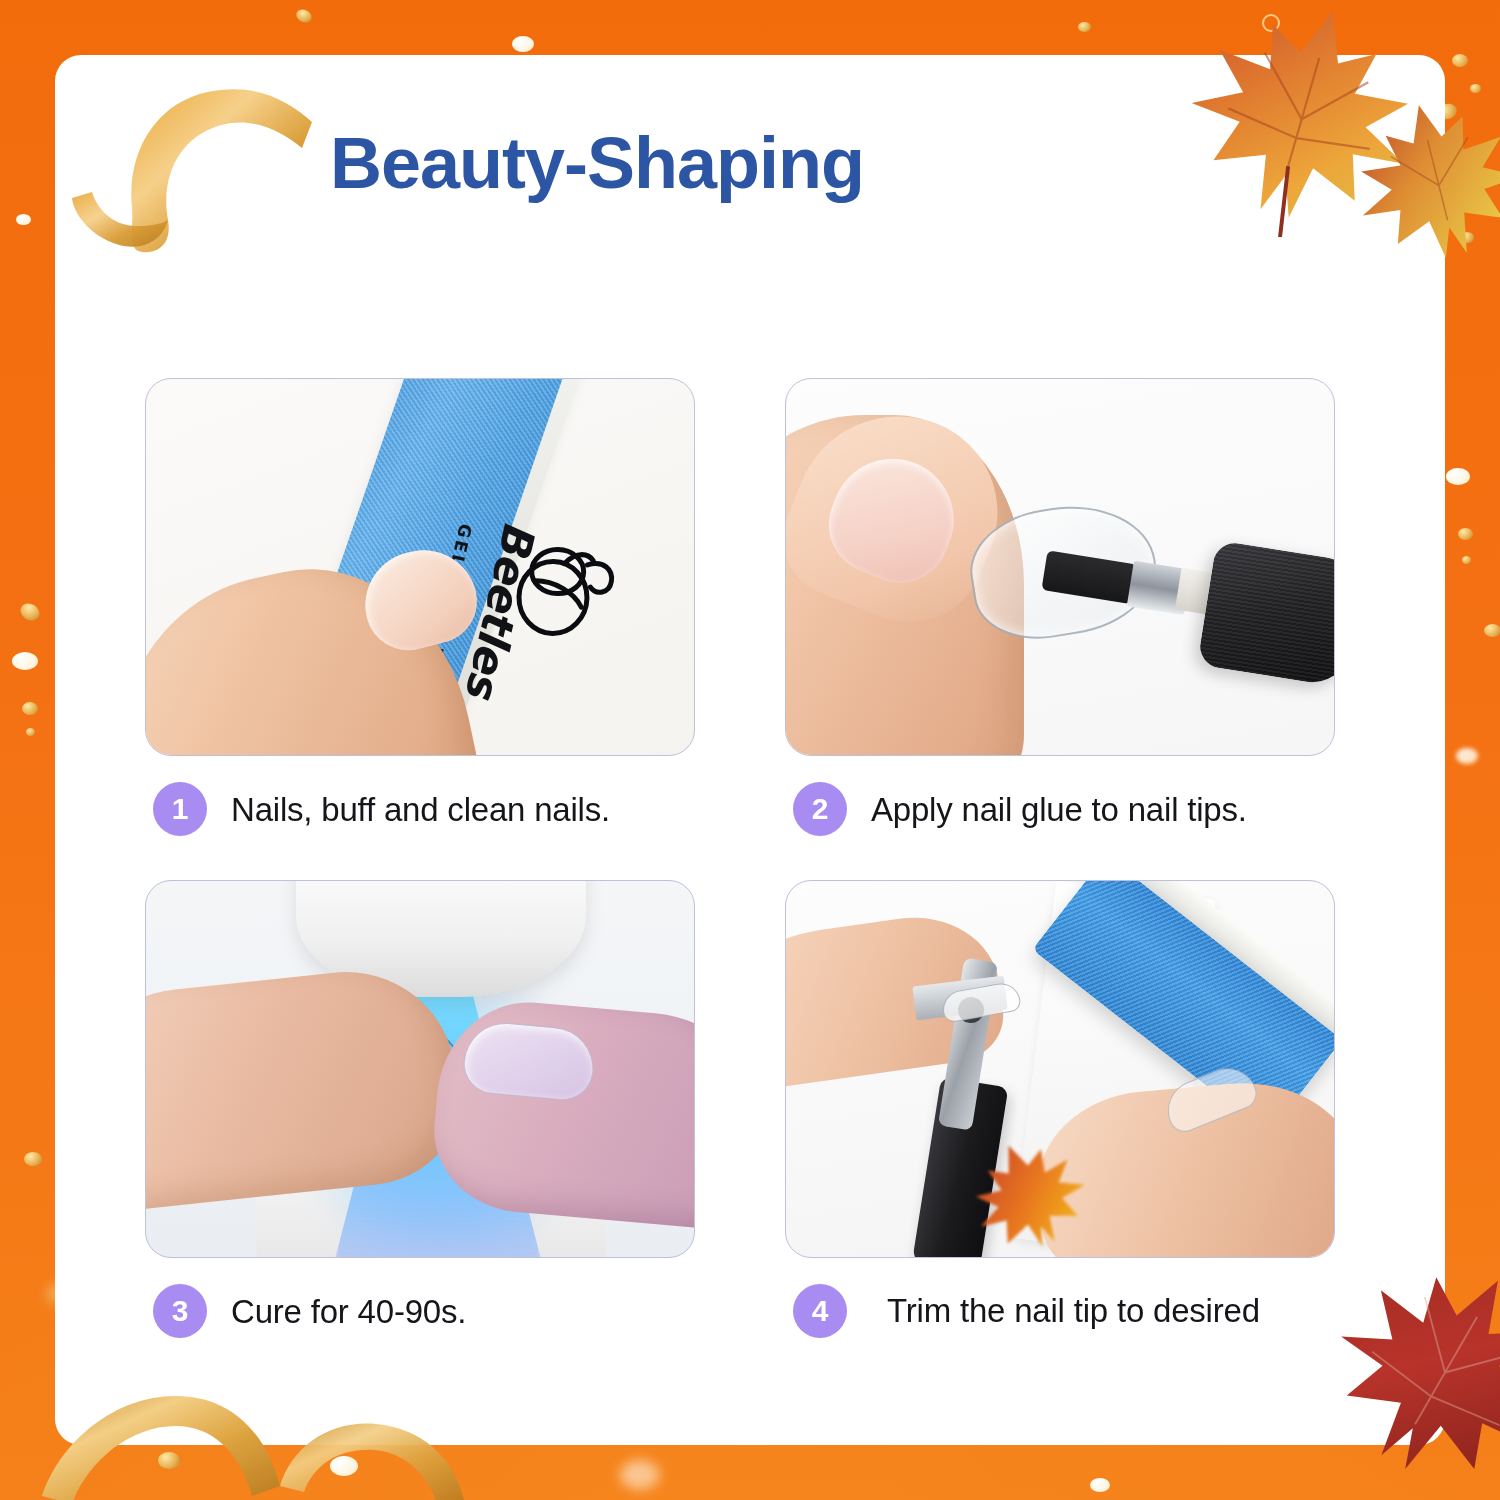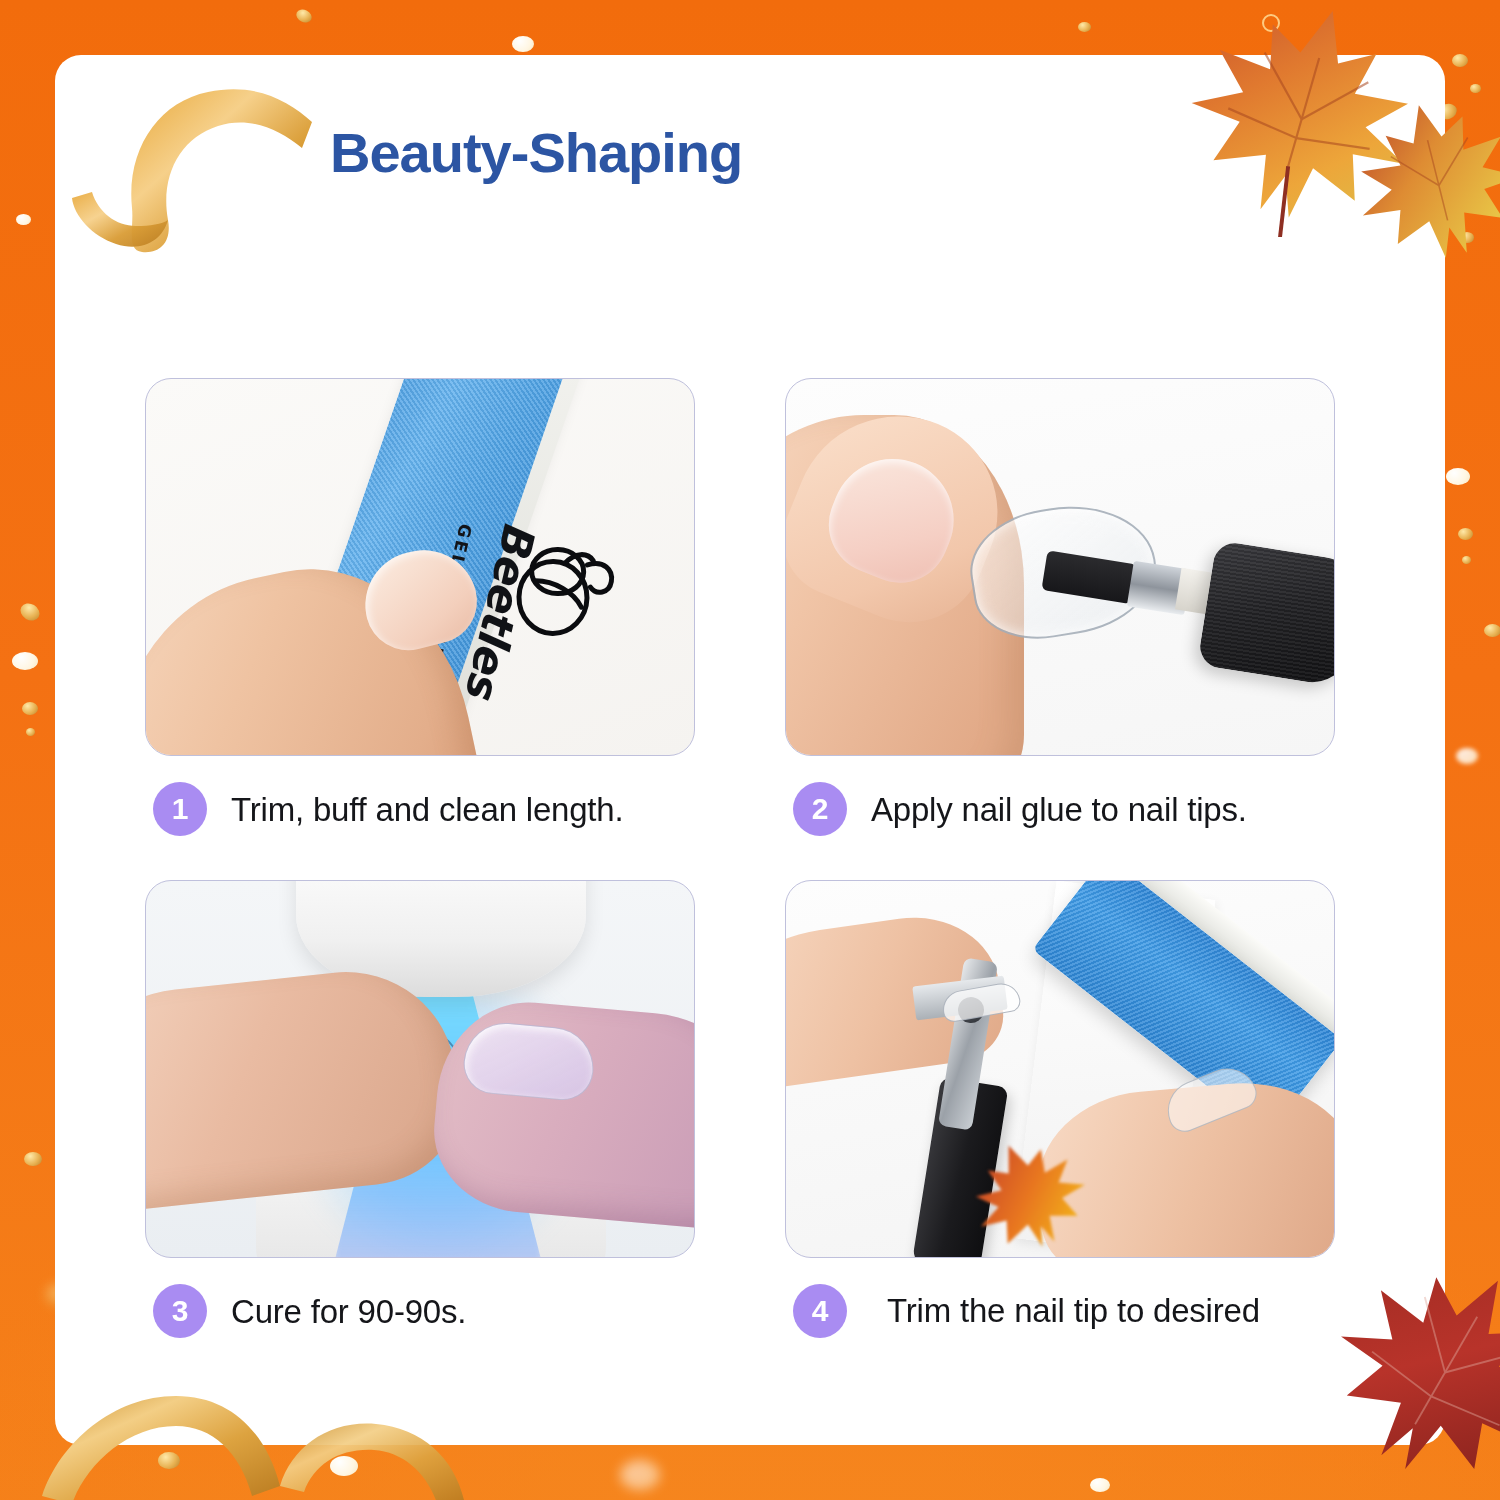"Beauty-Shaping" #title { font-size: 56px -> 72px }
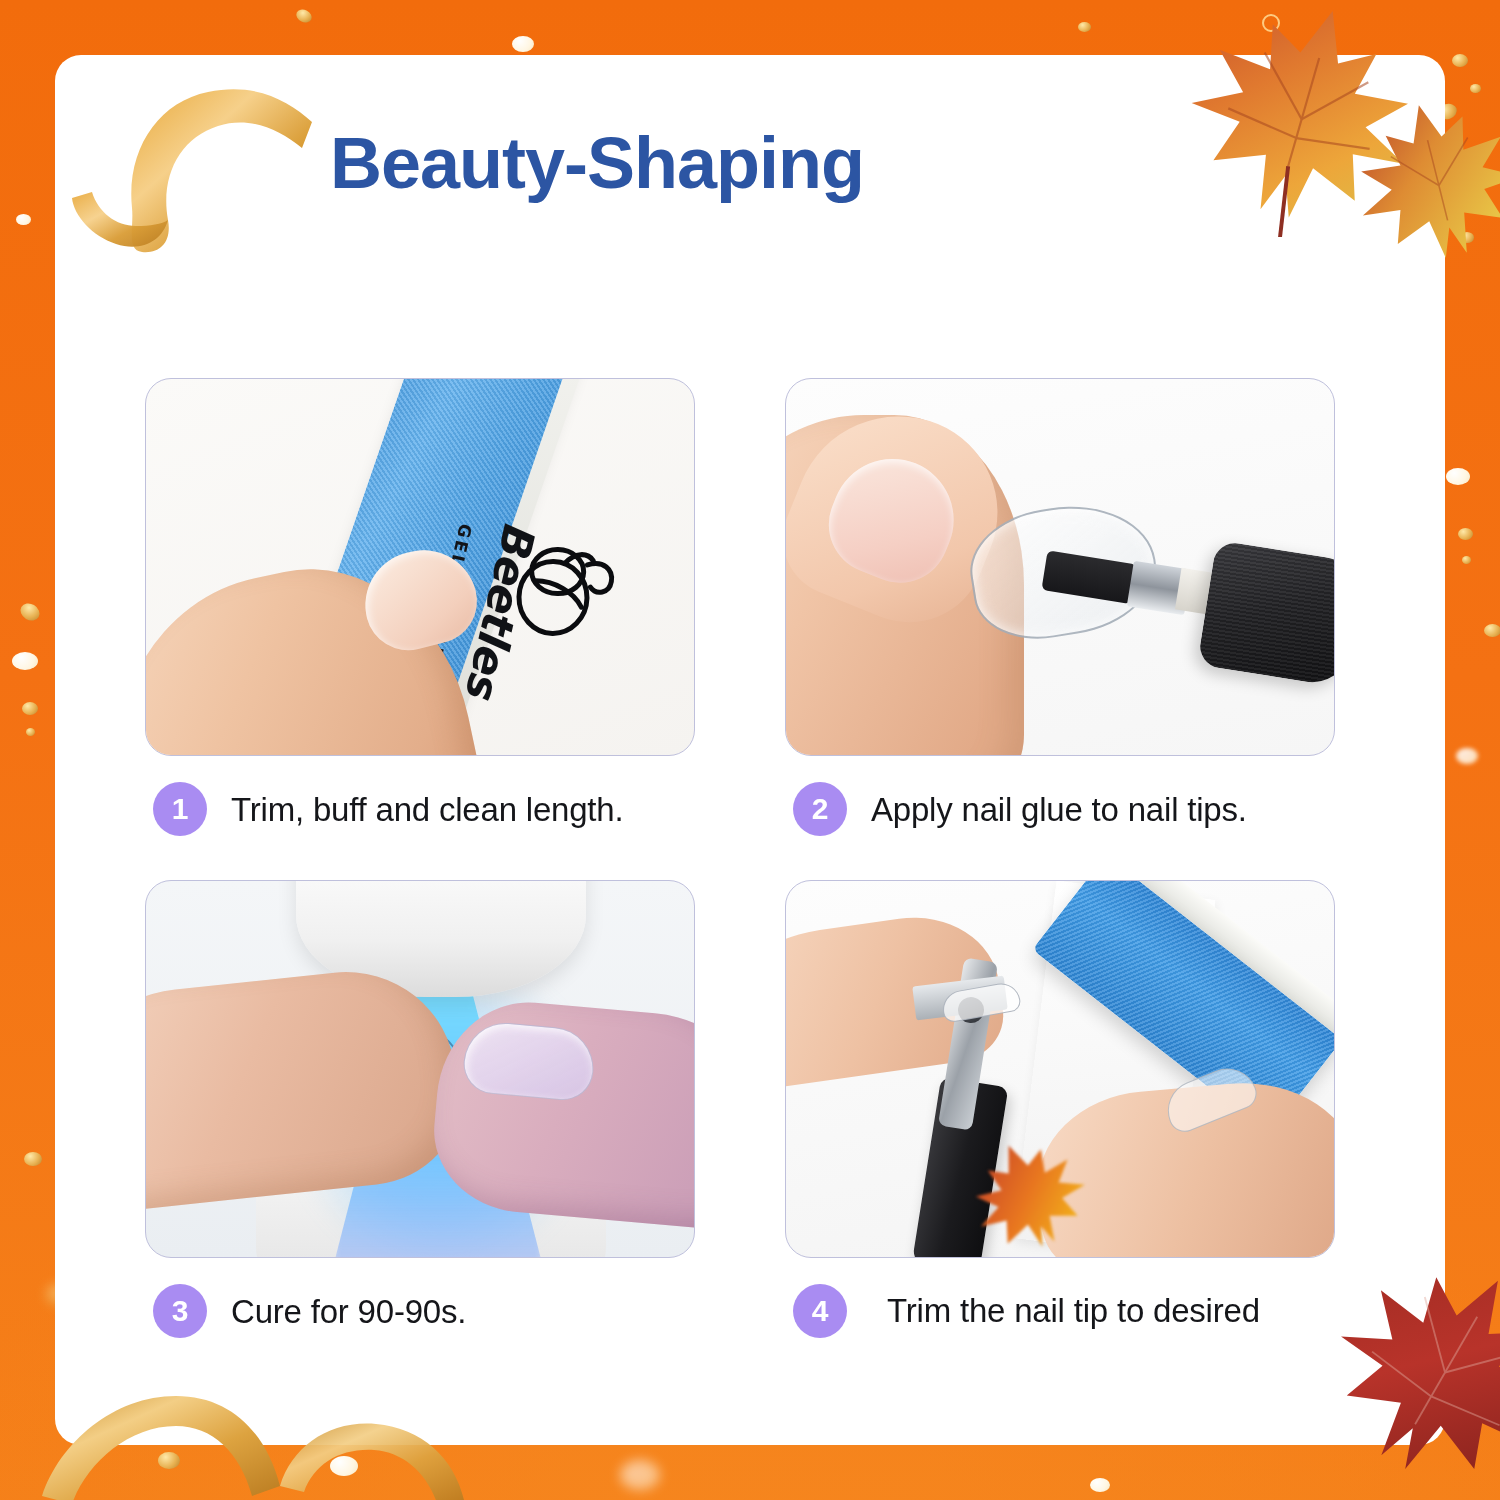"Trim, buff and clean length." span.caption-text { text: Trim, buff and clean length -> Nails, buff and clean nails }
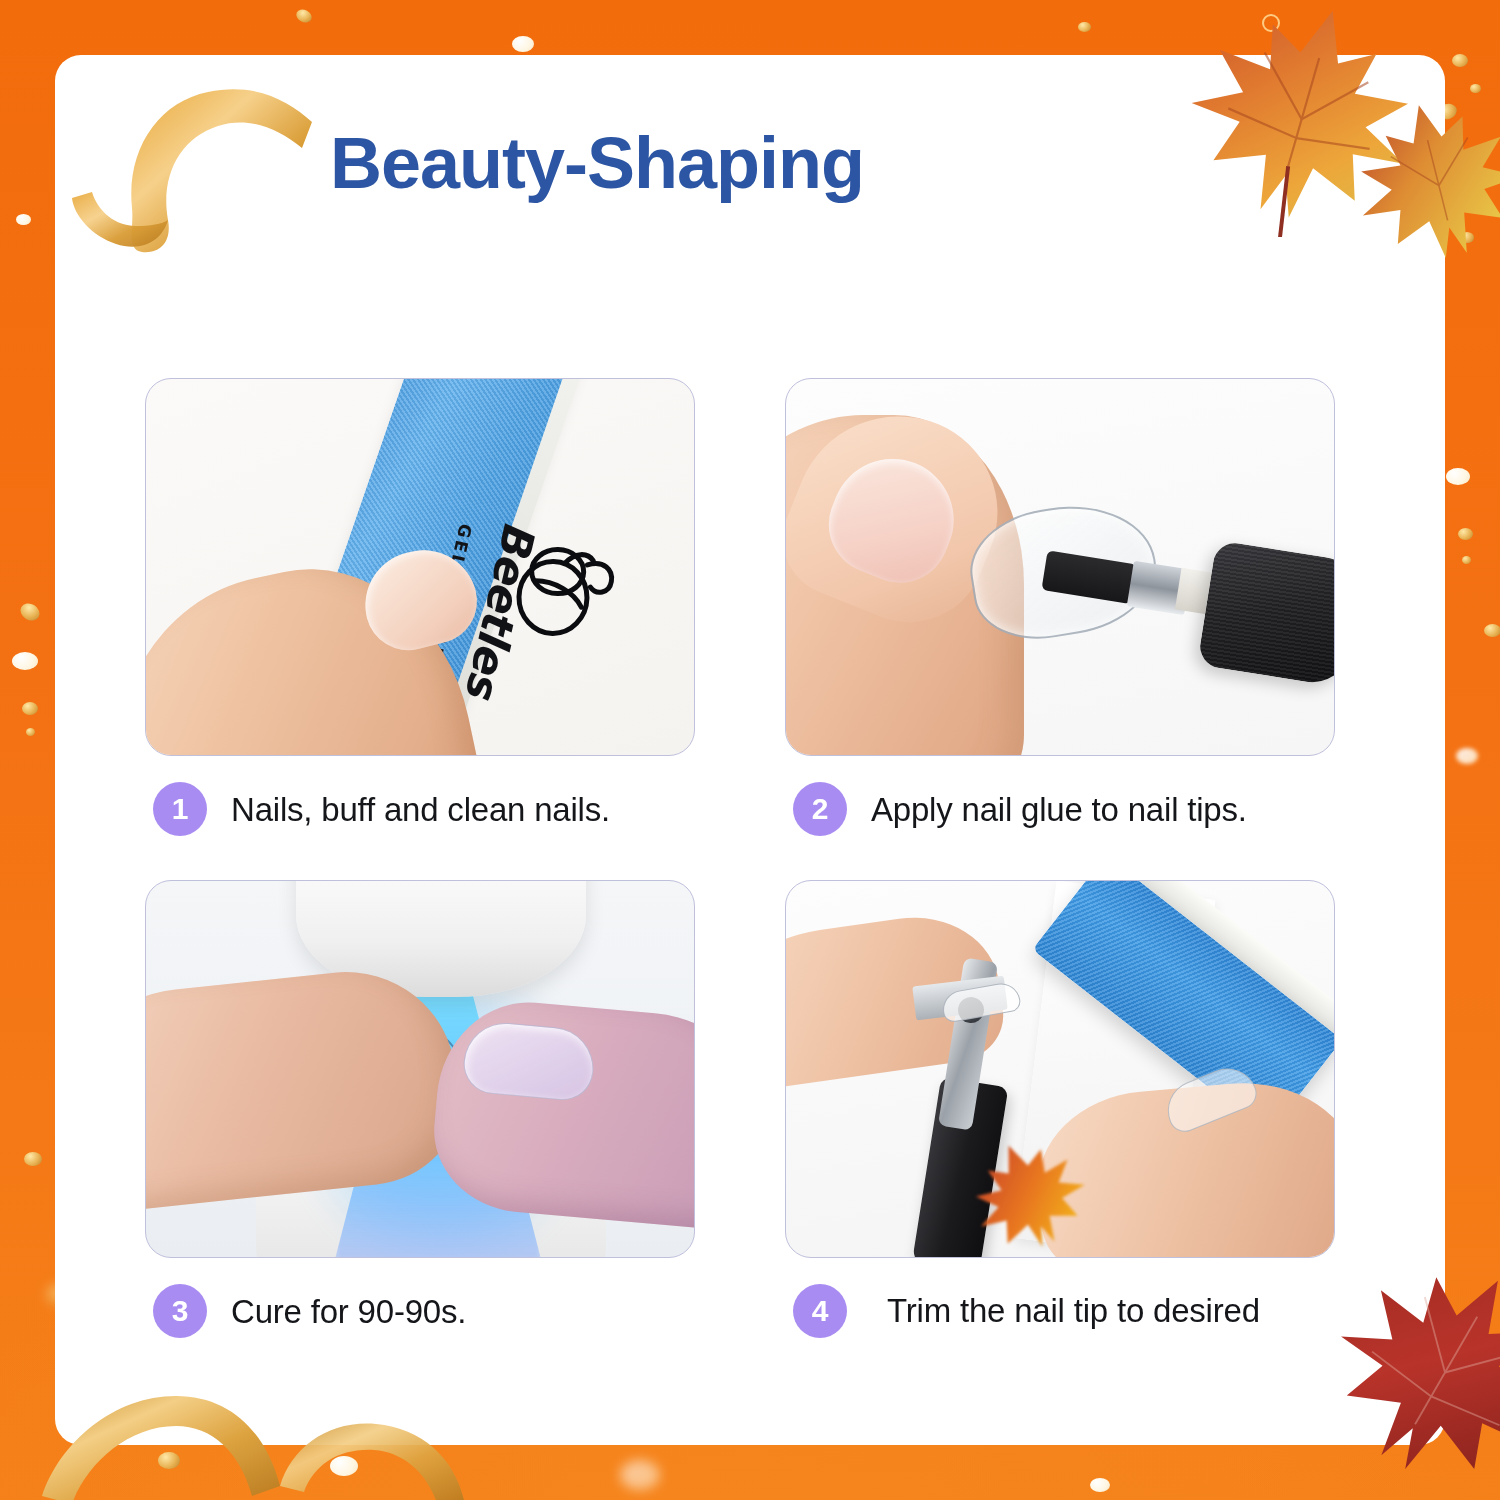"Cure for 90-90s." span.caption-text { text: 90-90s -> 40-90s }
